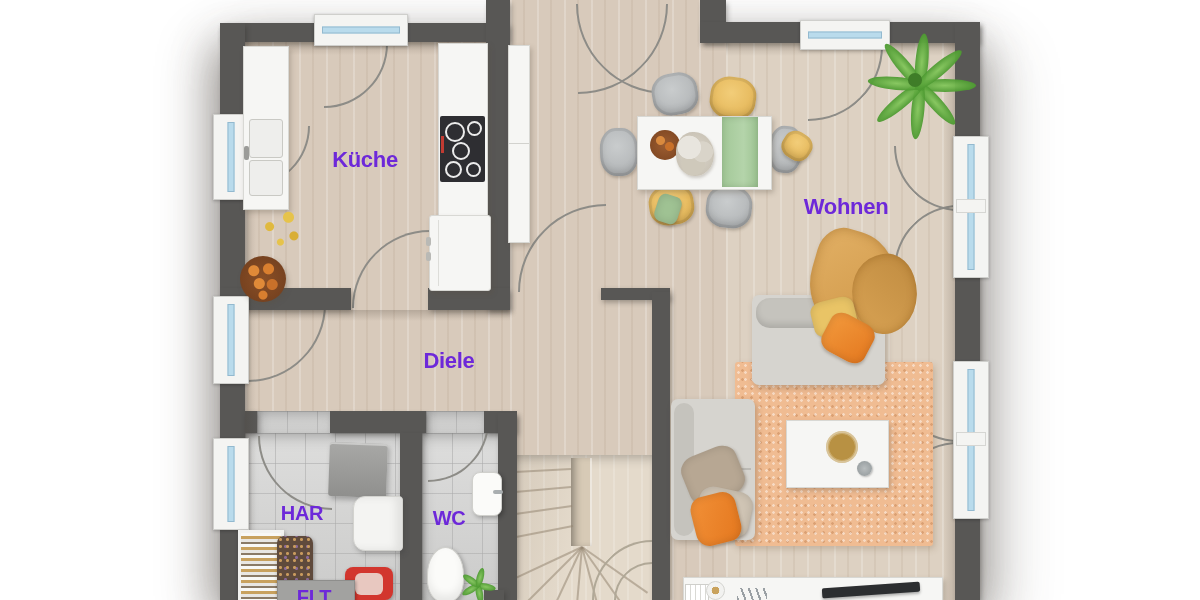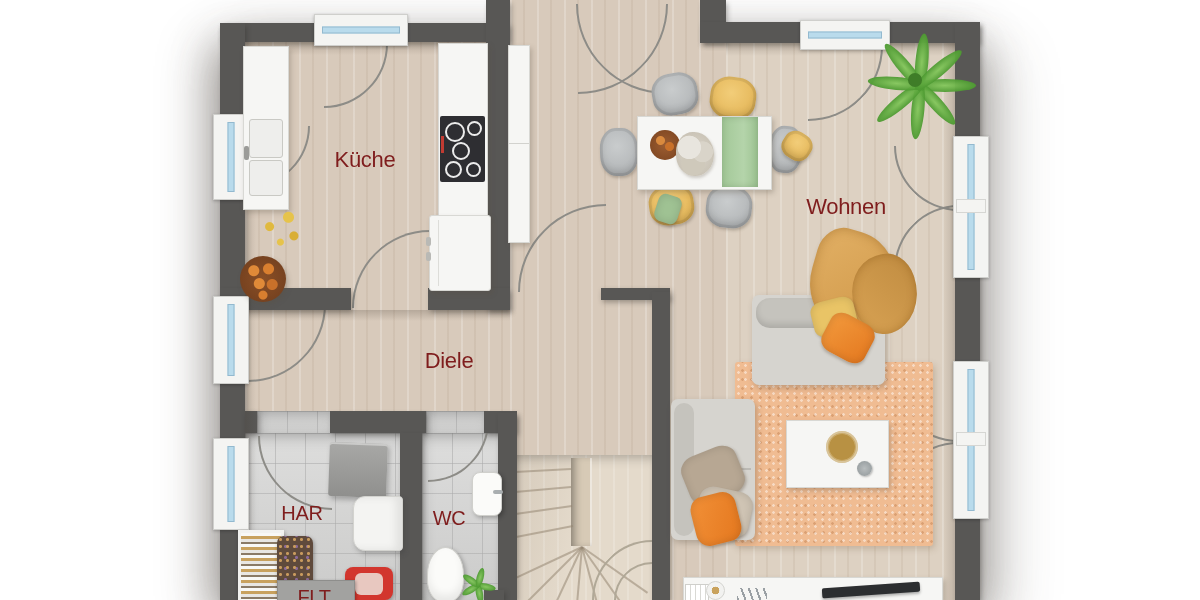"Küche" .label { color: #7f1d1d -> #6d28d9; font-weight: normal -> bold }
